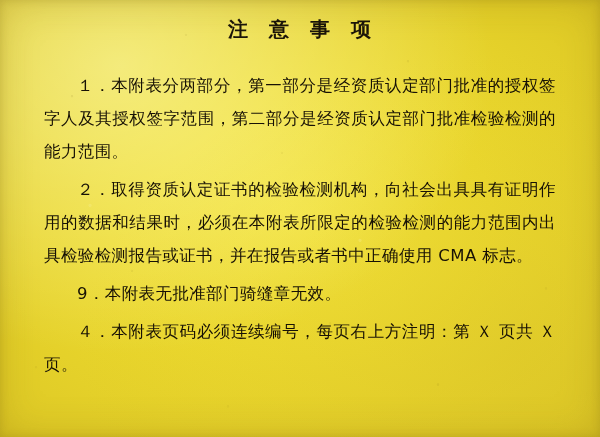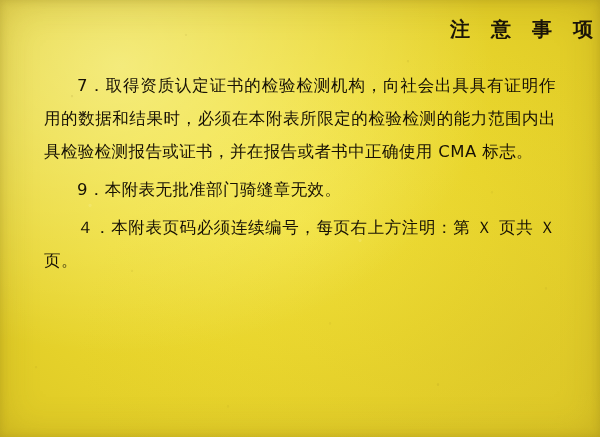"注 意 事 项" .doc-title { text-align: right -> center }
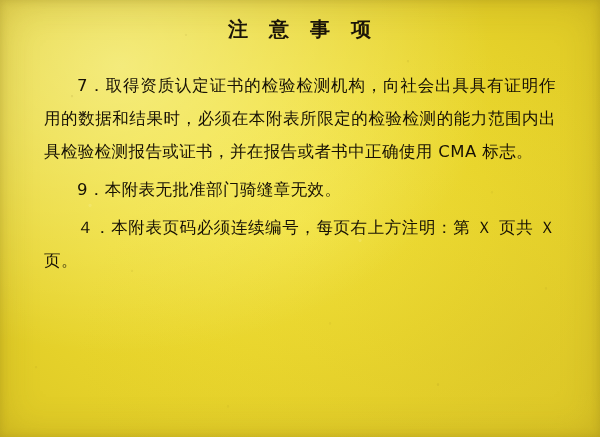"１．本附表分两部分，第一部分是经资质认定部门批准的授权签字人及其授权签字范围，第" p.para { html: none -> <p>１．本附表分两部分，第一部分是经资质认定部门批准的授权签字人及其授权签字范围，第二部分是经资质认定部门批准检验检测的能力范围。</p> }
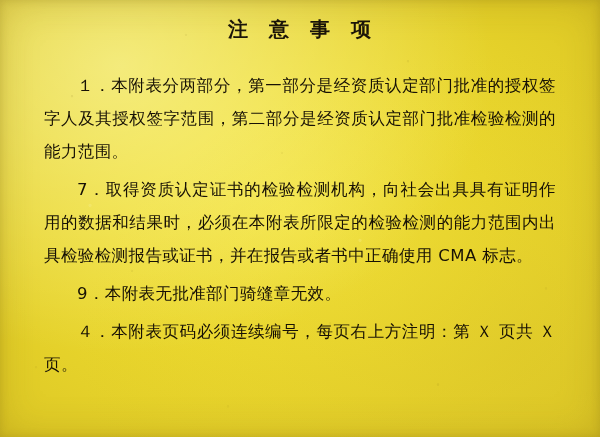"7．取得资质认定证书的检验检测机构，向社会出具具有证明作用的数据和结果时，必须在" p.para { text: 7 -> ２ }
